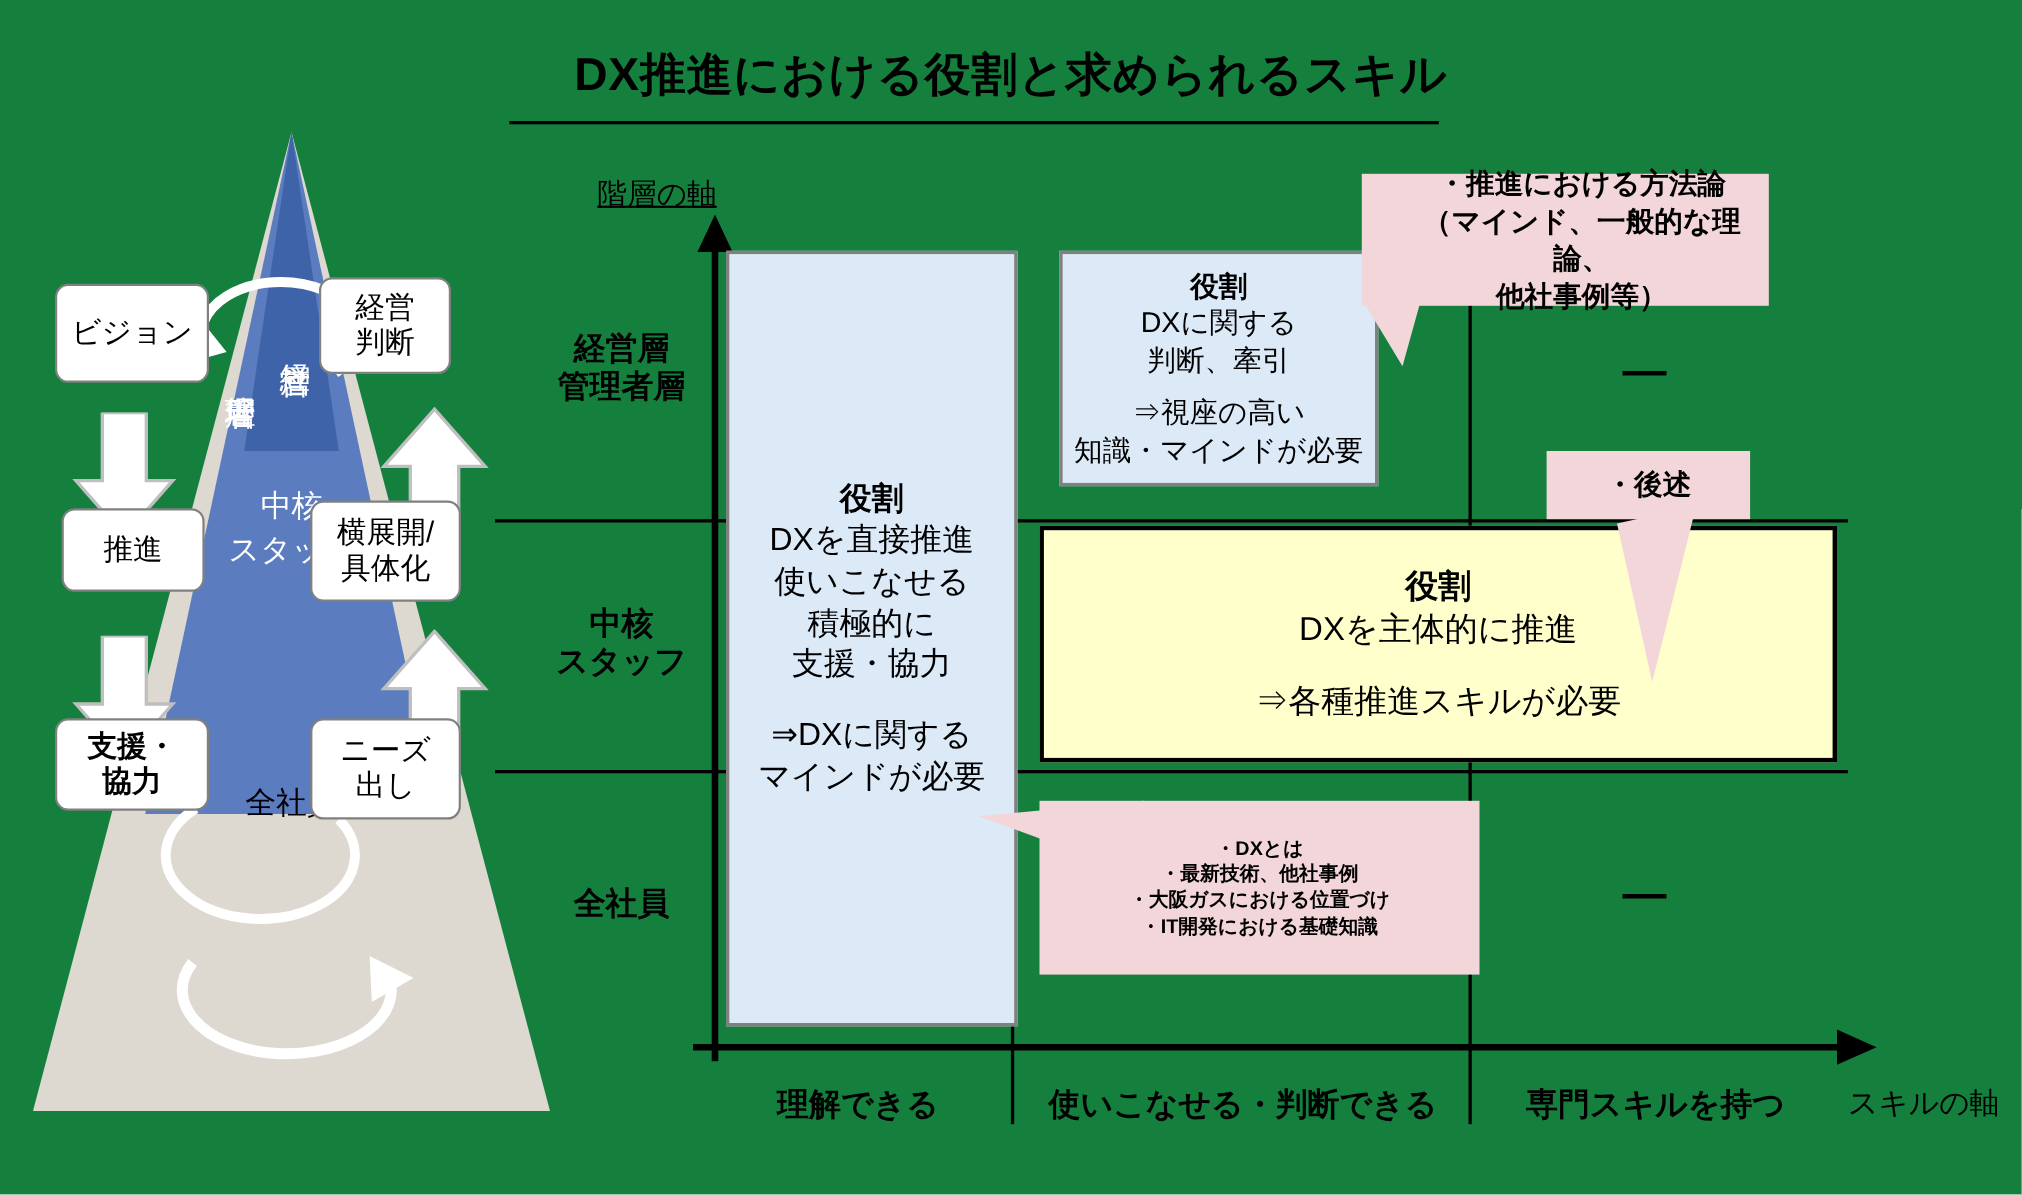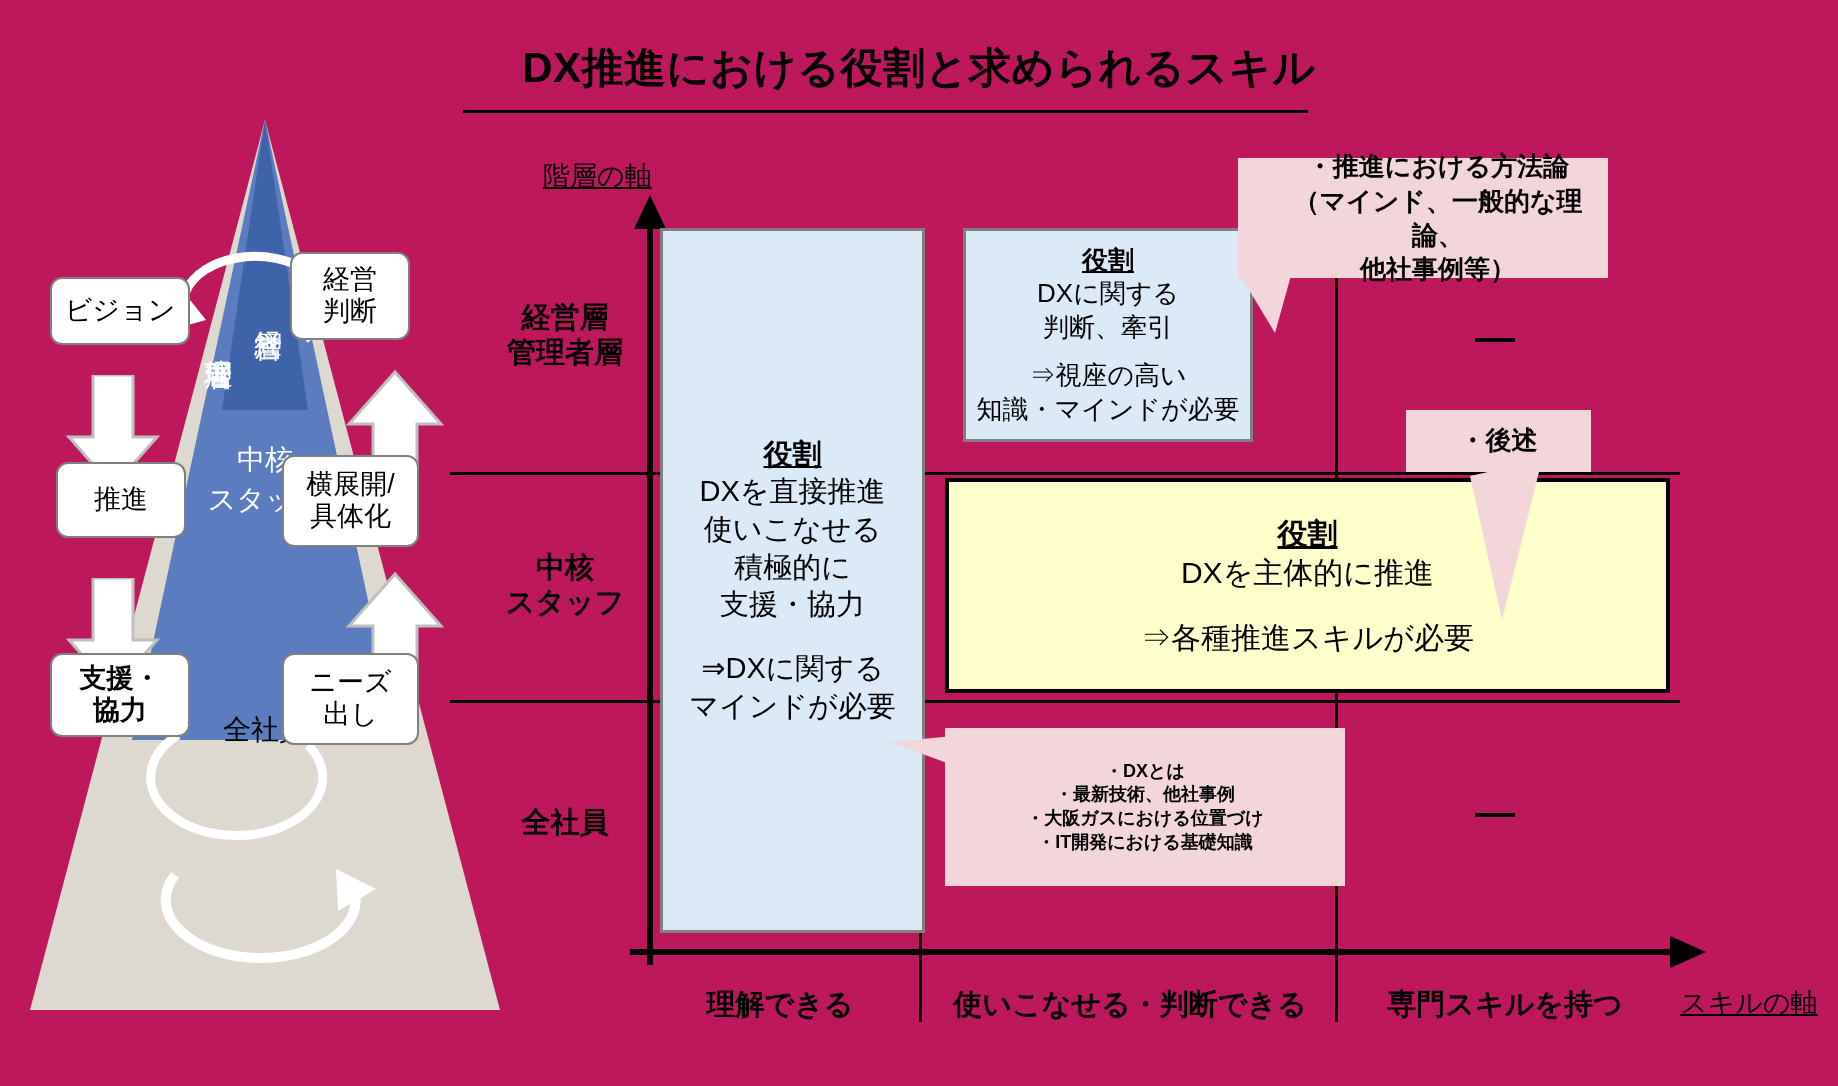"DX推進における役割と求められるスキル" #canvas { background: #be185d -> #15803d }
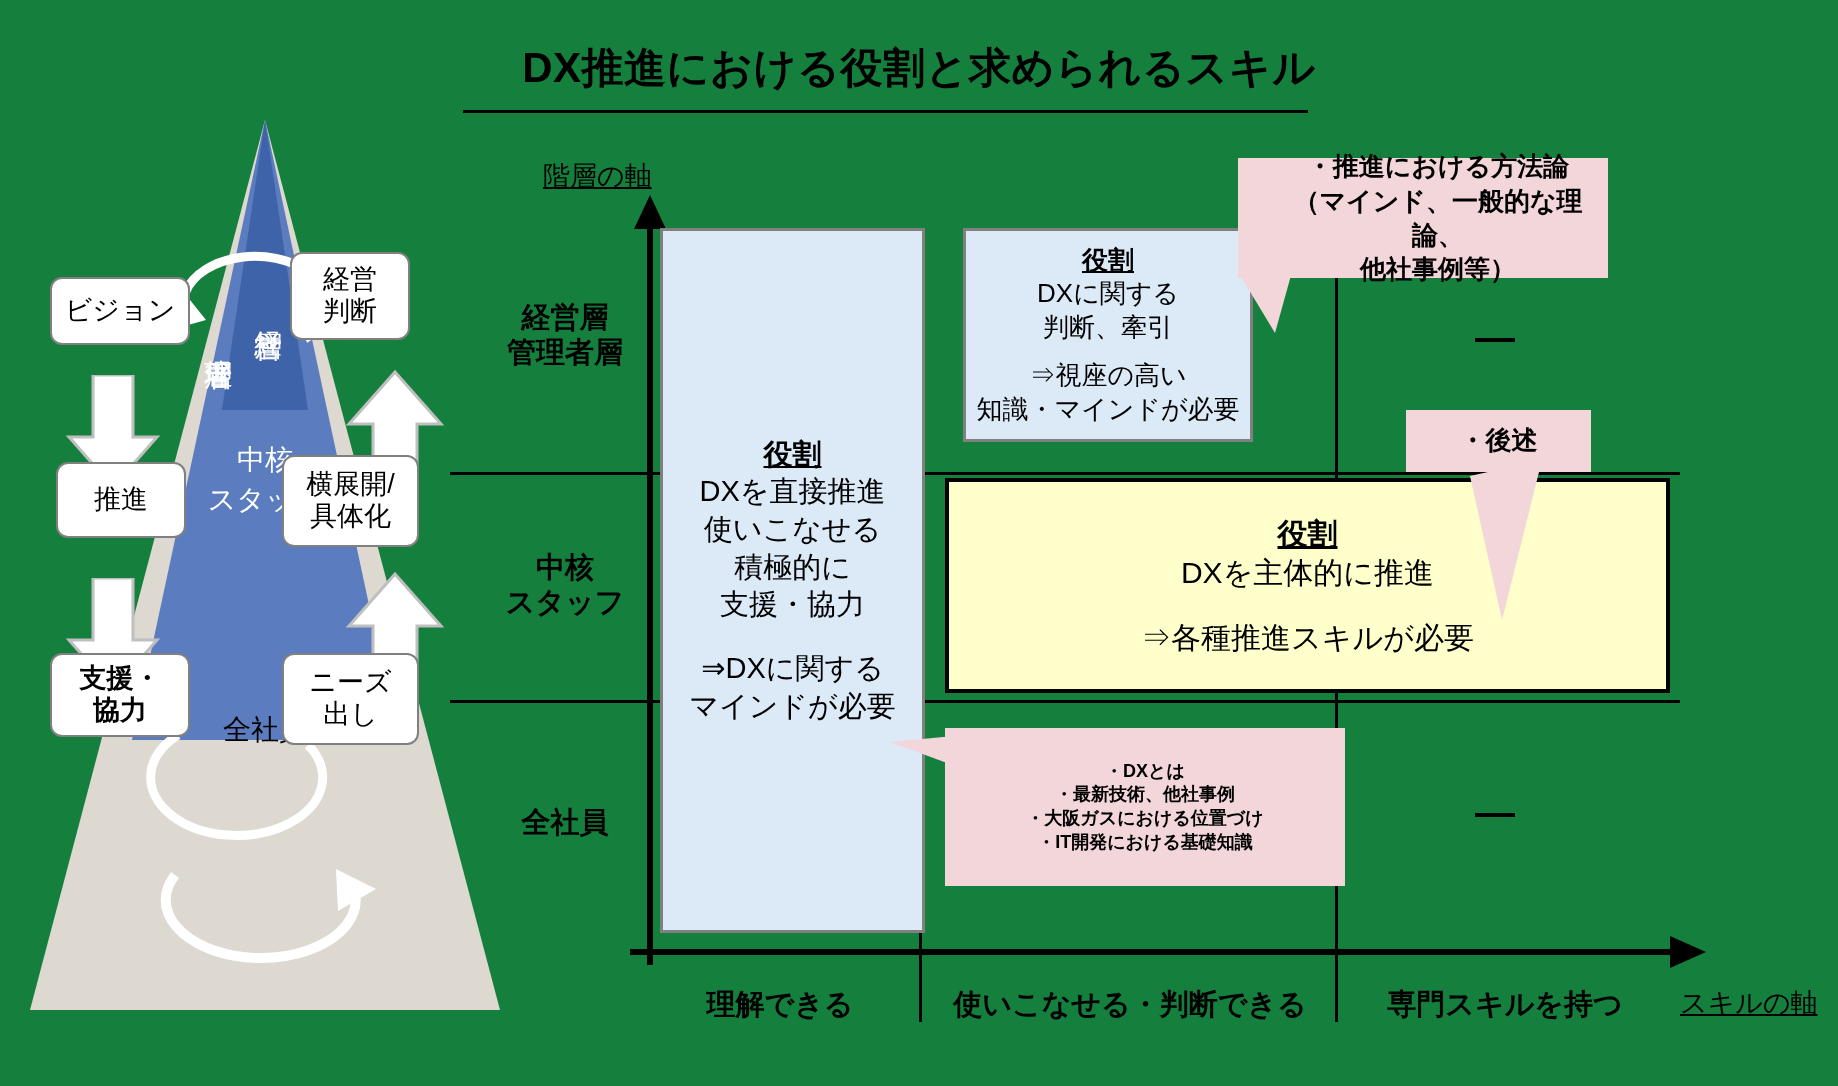"役割" .role-head { text-decoration: underline -> none }
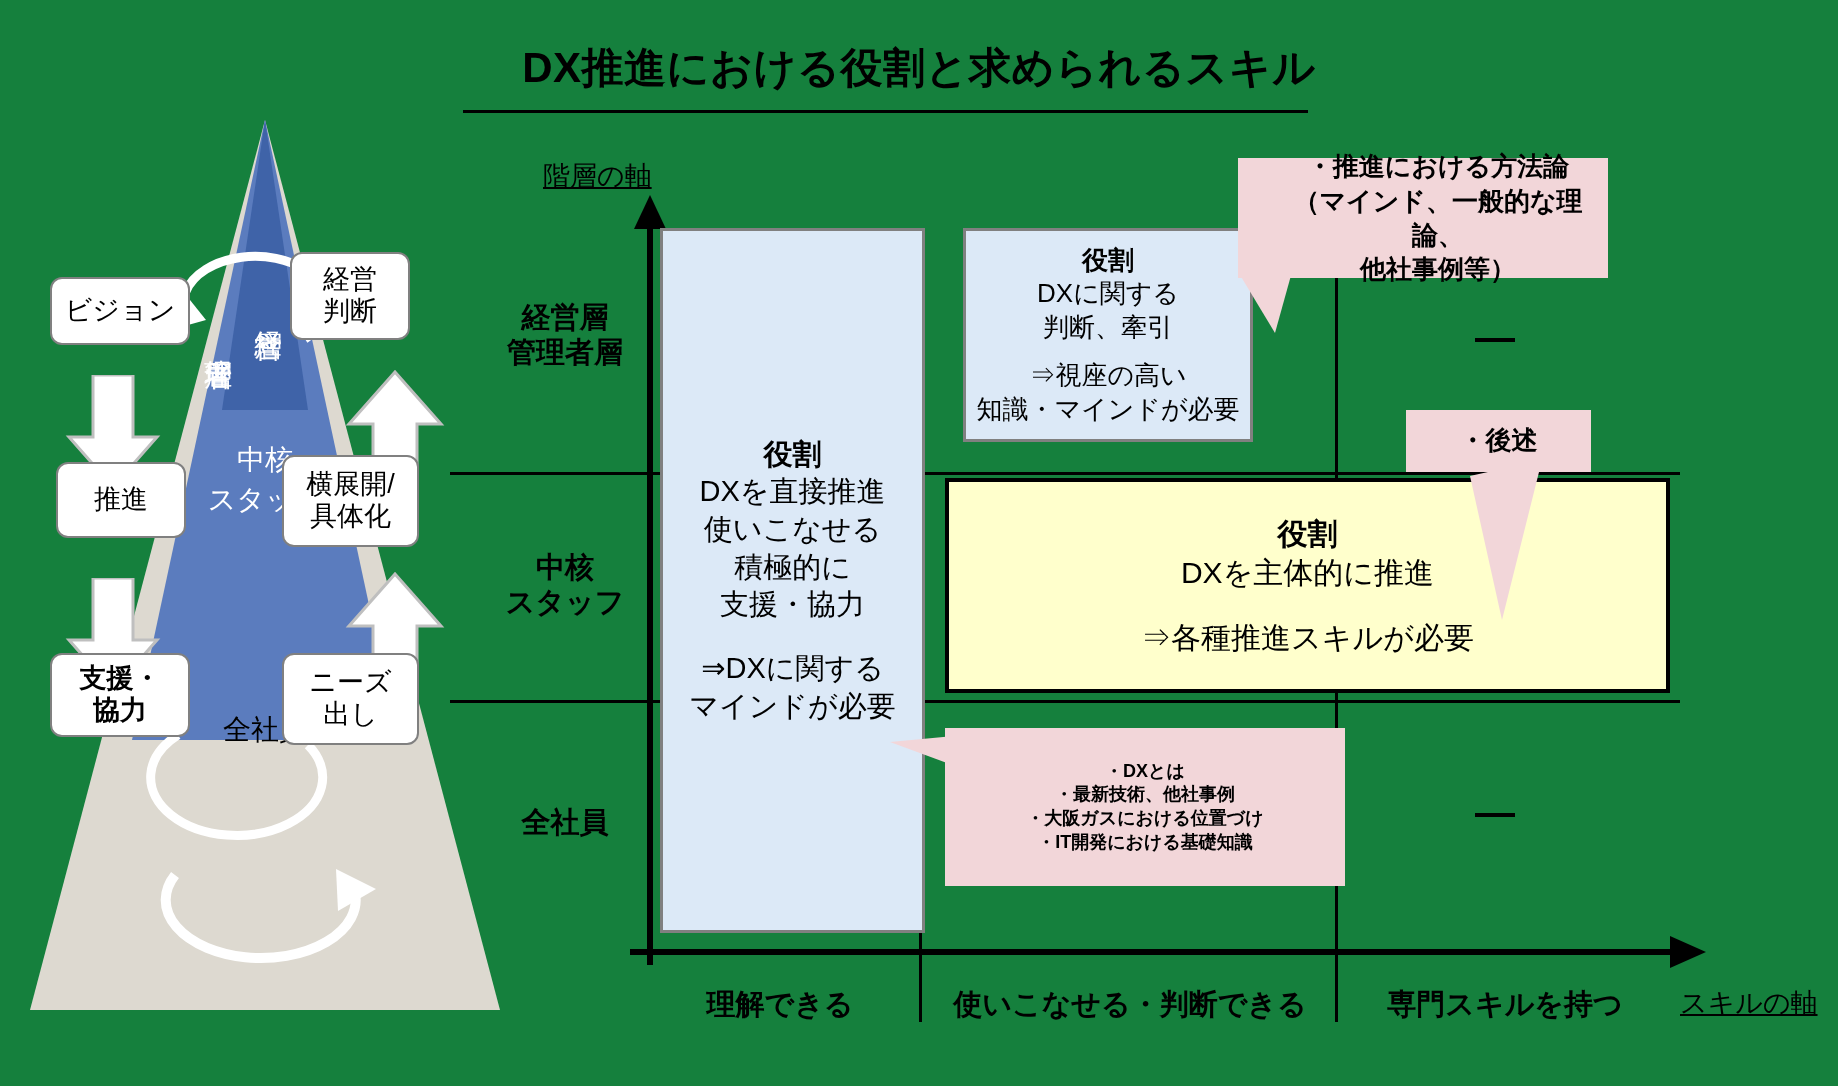"ビジョン" div.abs { height: 68px -> 90px; margin-top: 19px -> none }
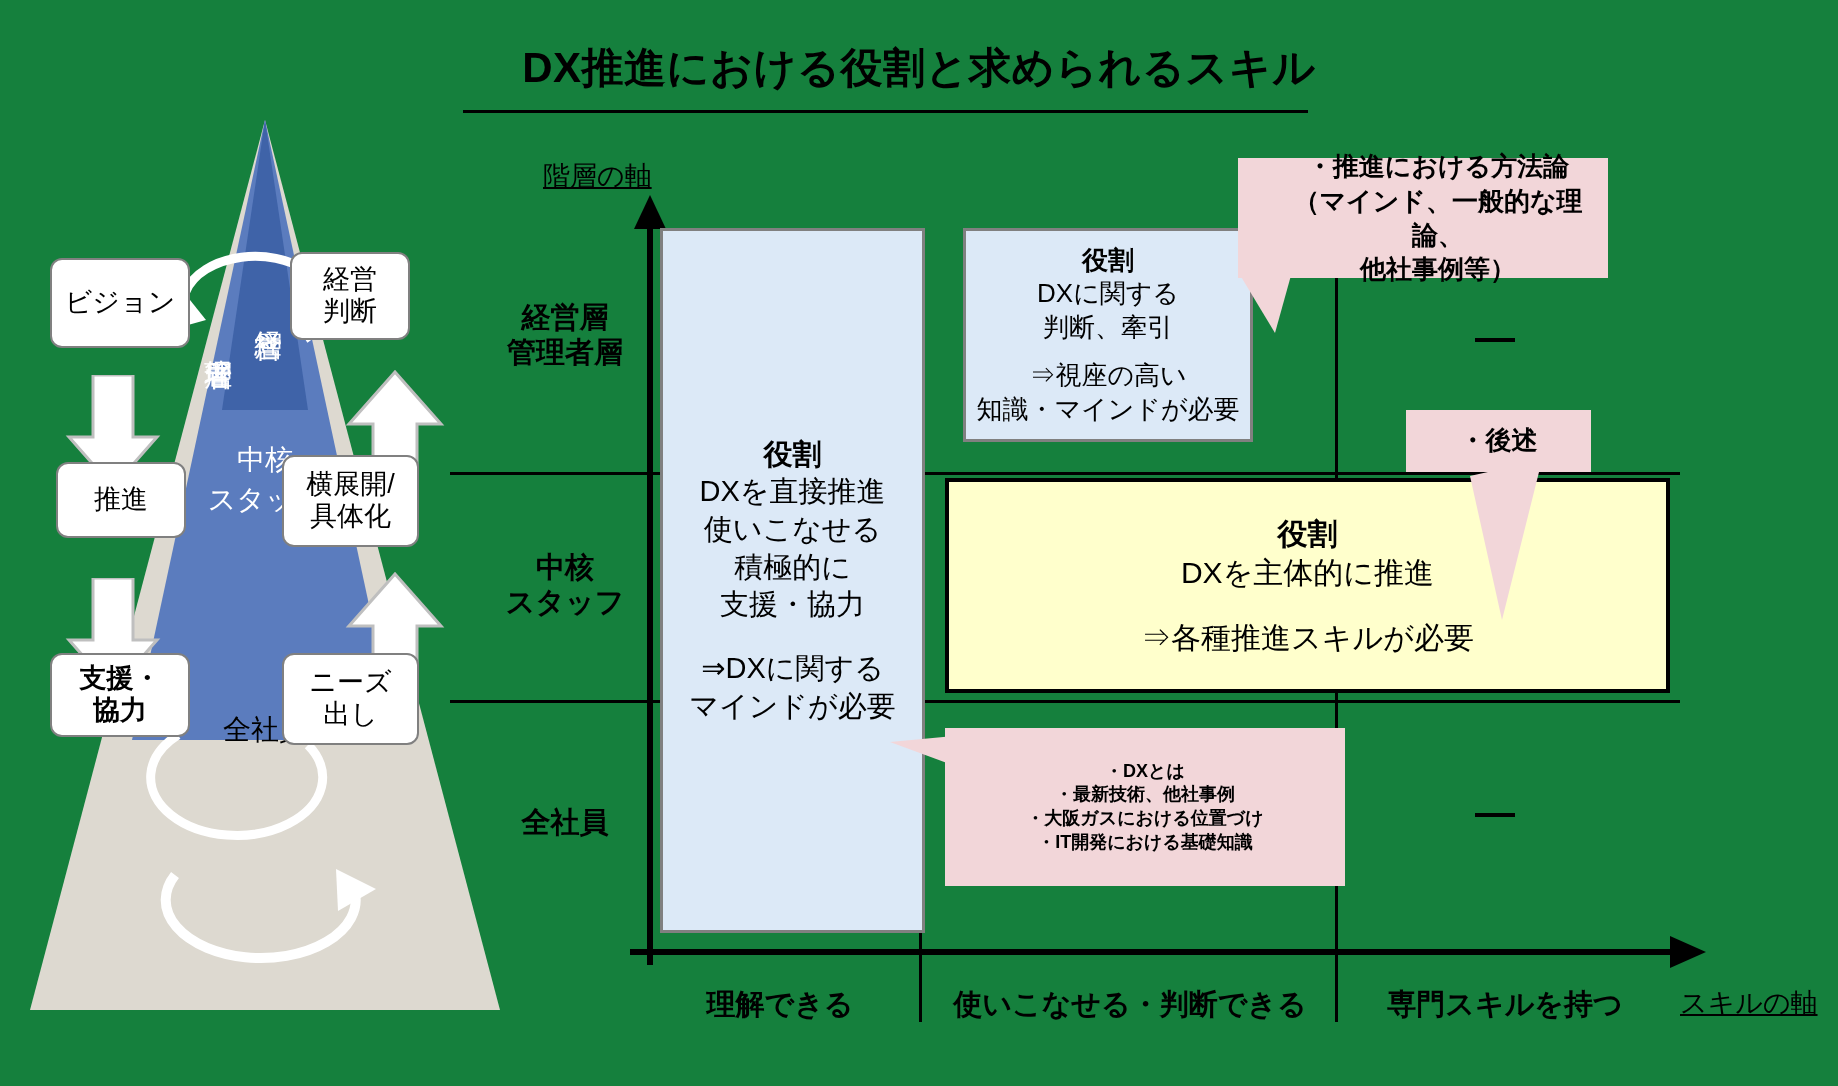"スキルの軸" .skill-axis-label { text-decoration: underline -> none }
